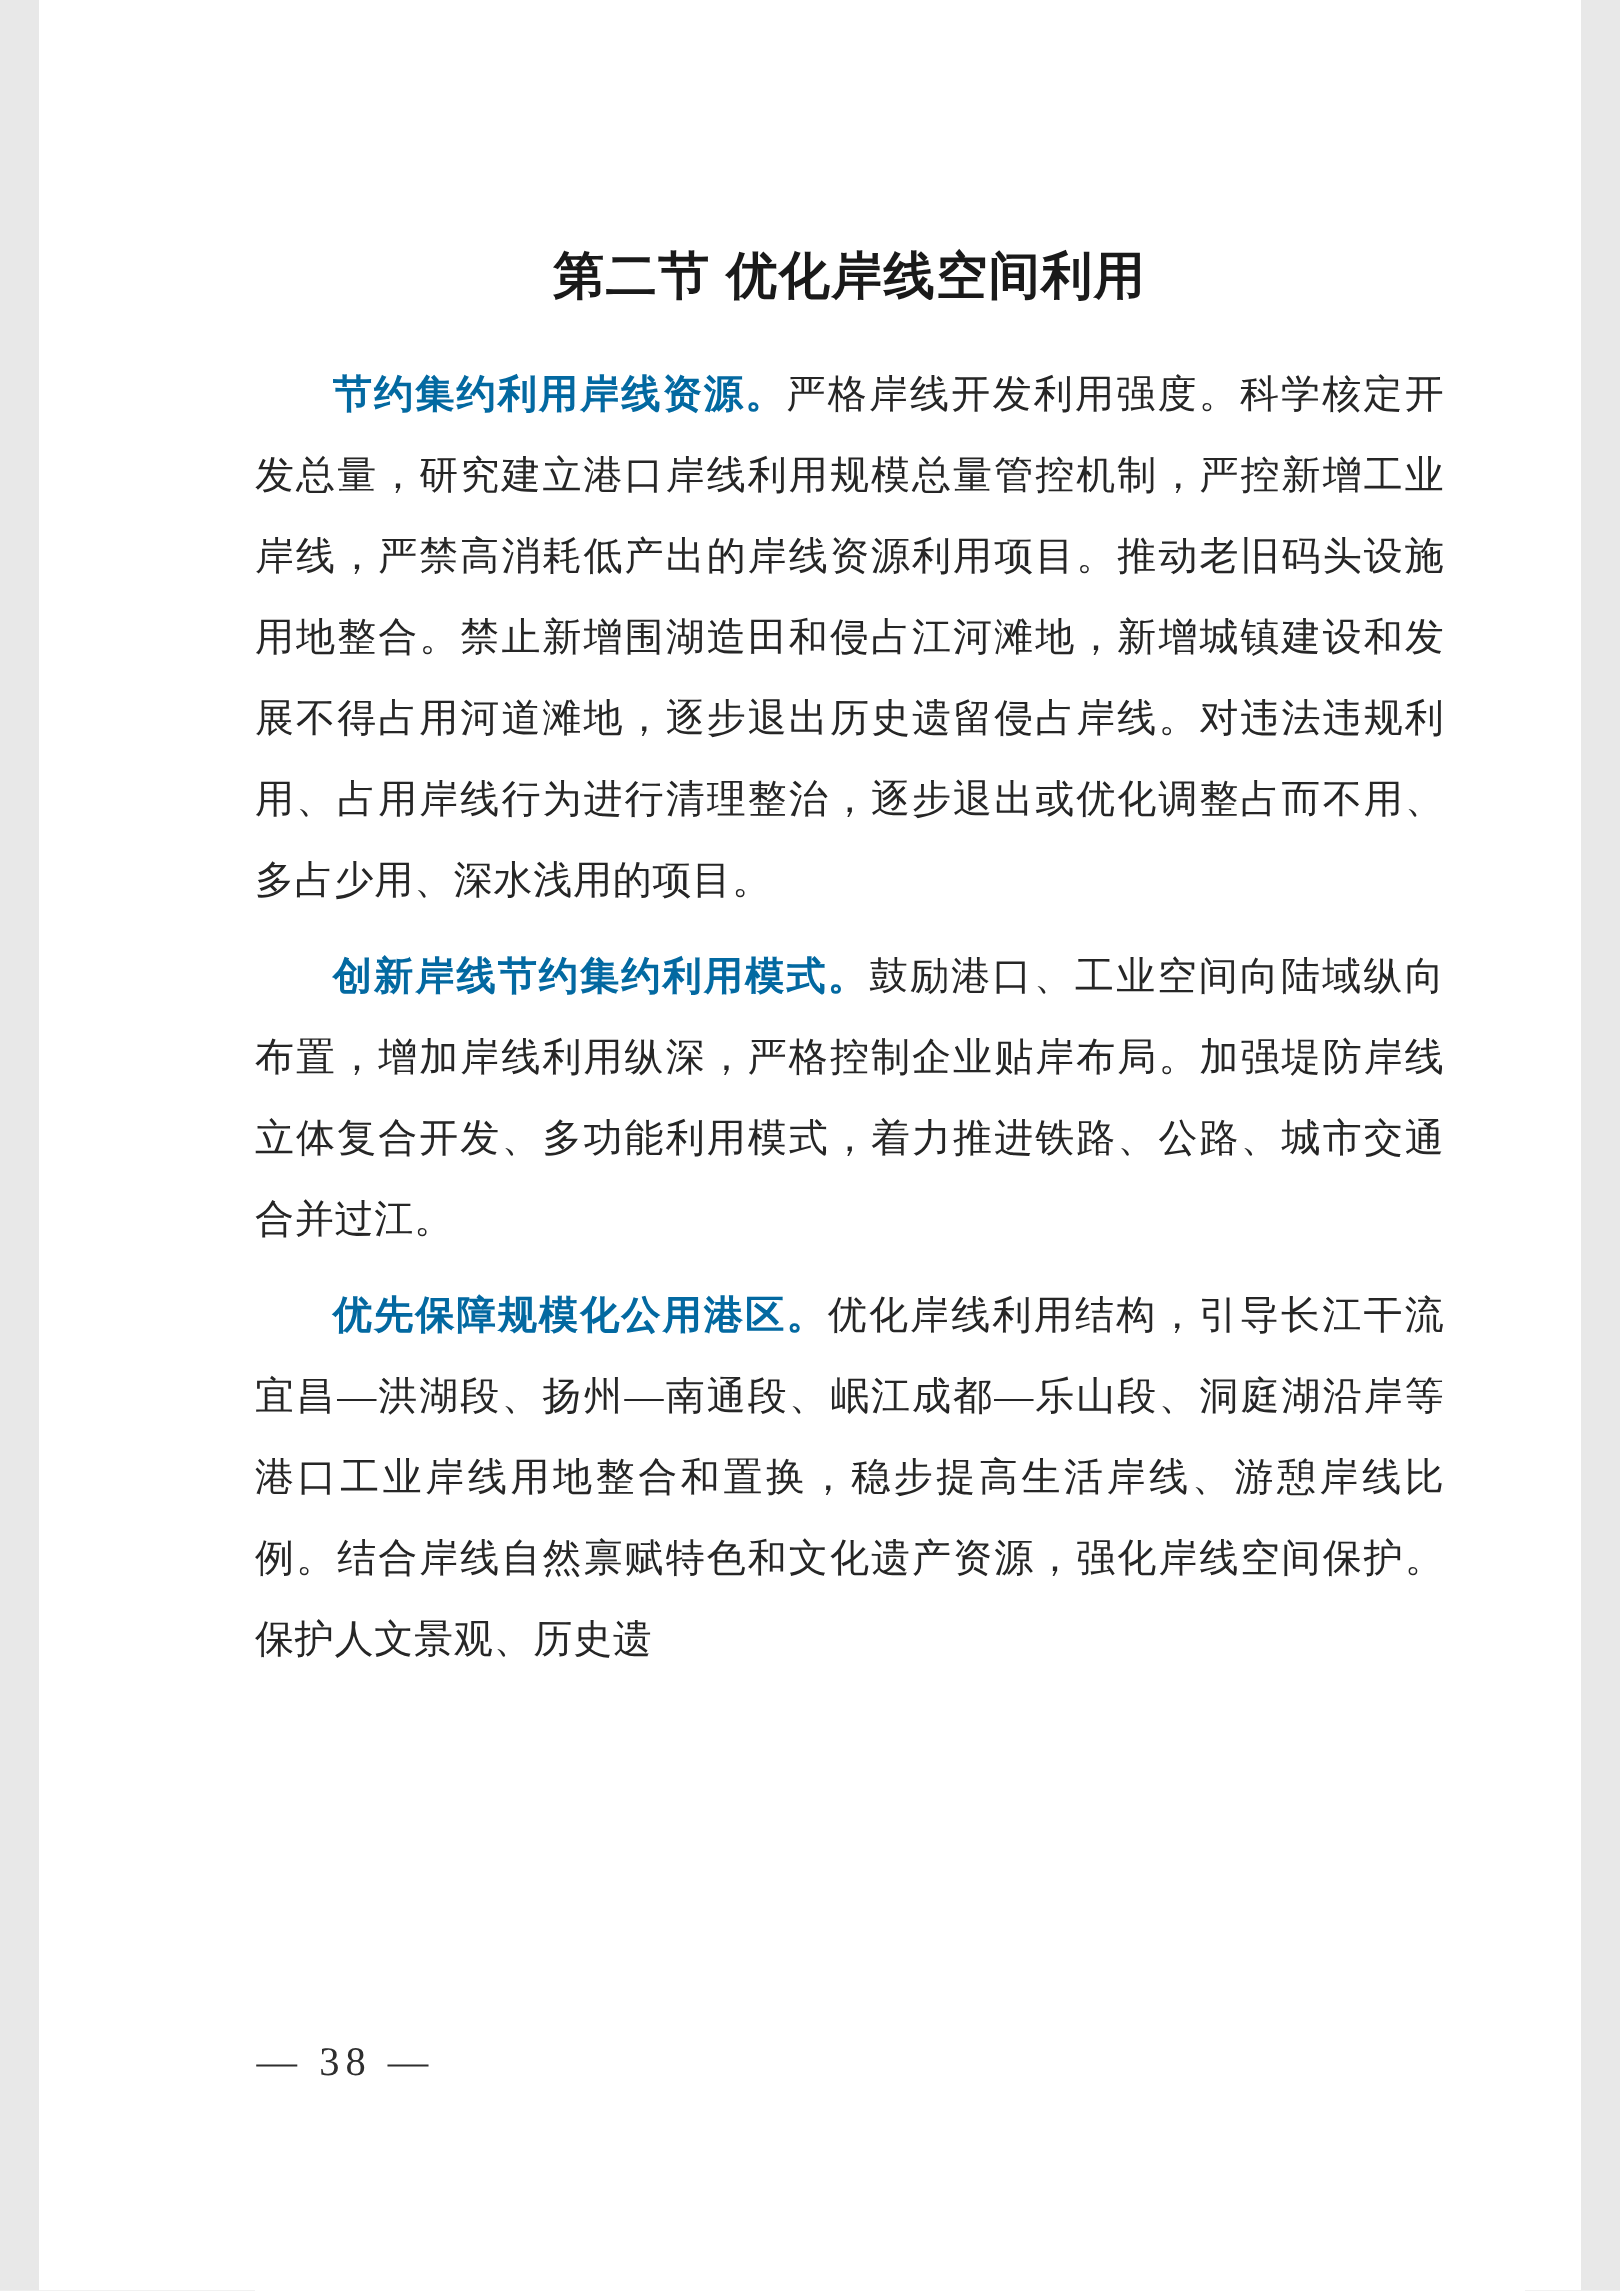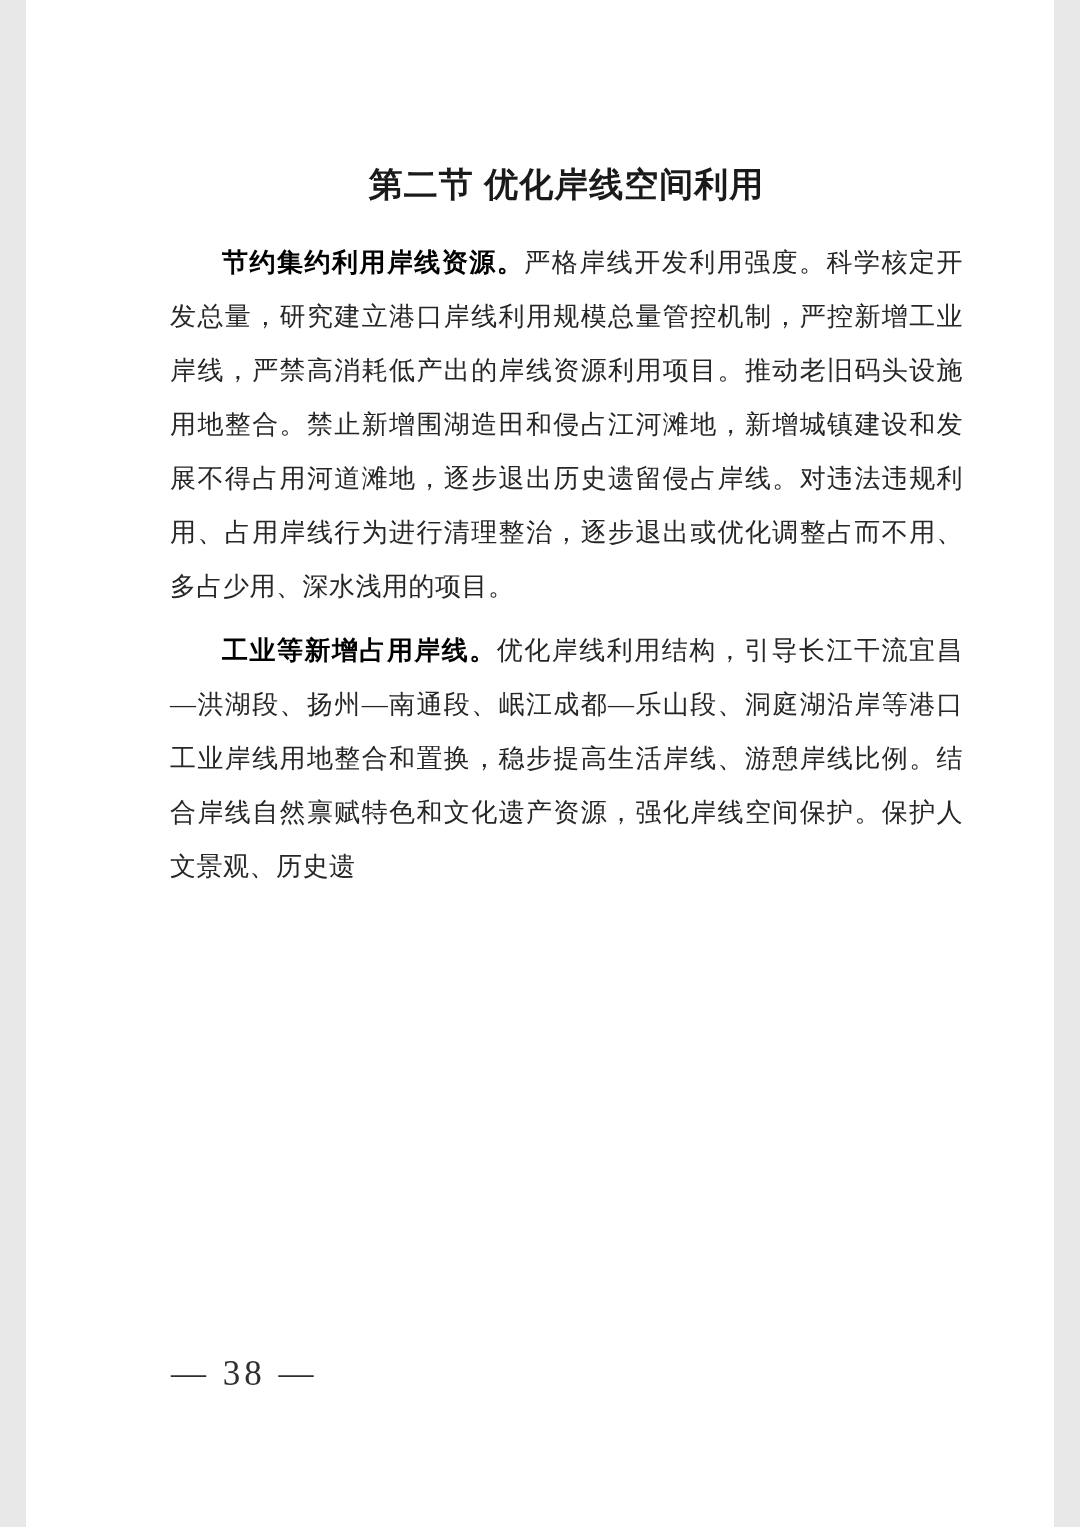"节约集约利用岸线资源。" .para .lead { color: #000000 -> #0369a1 }
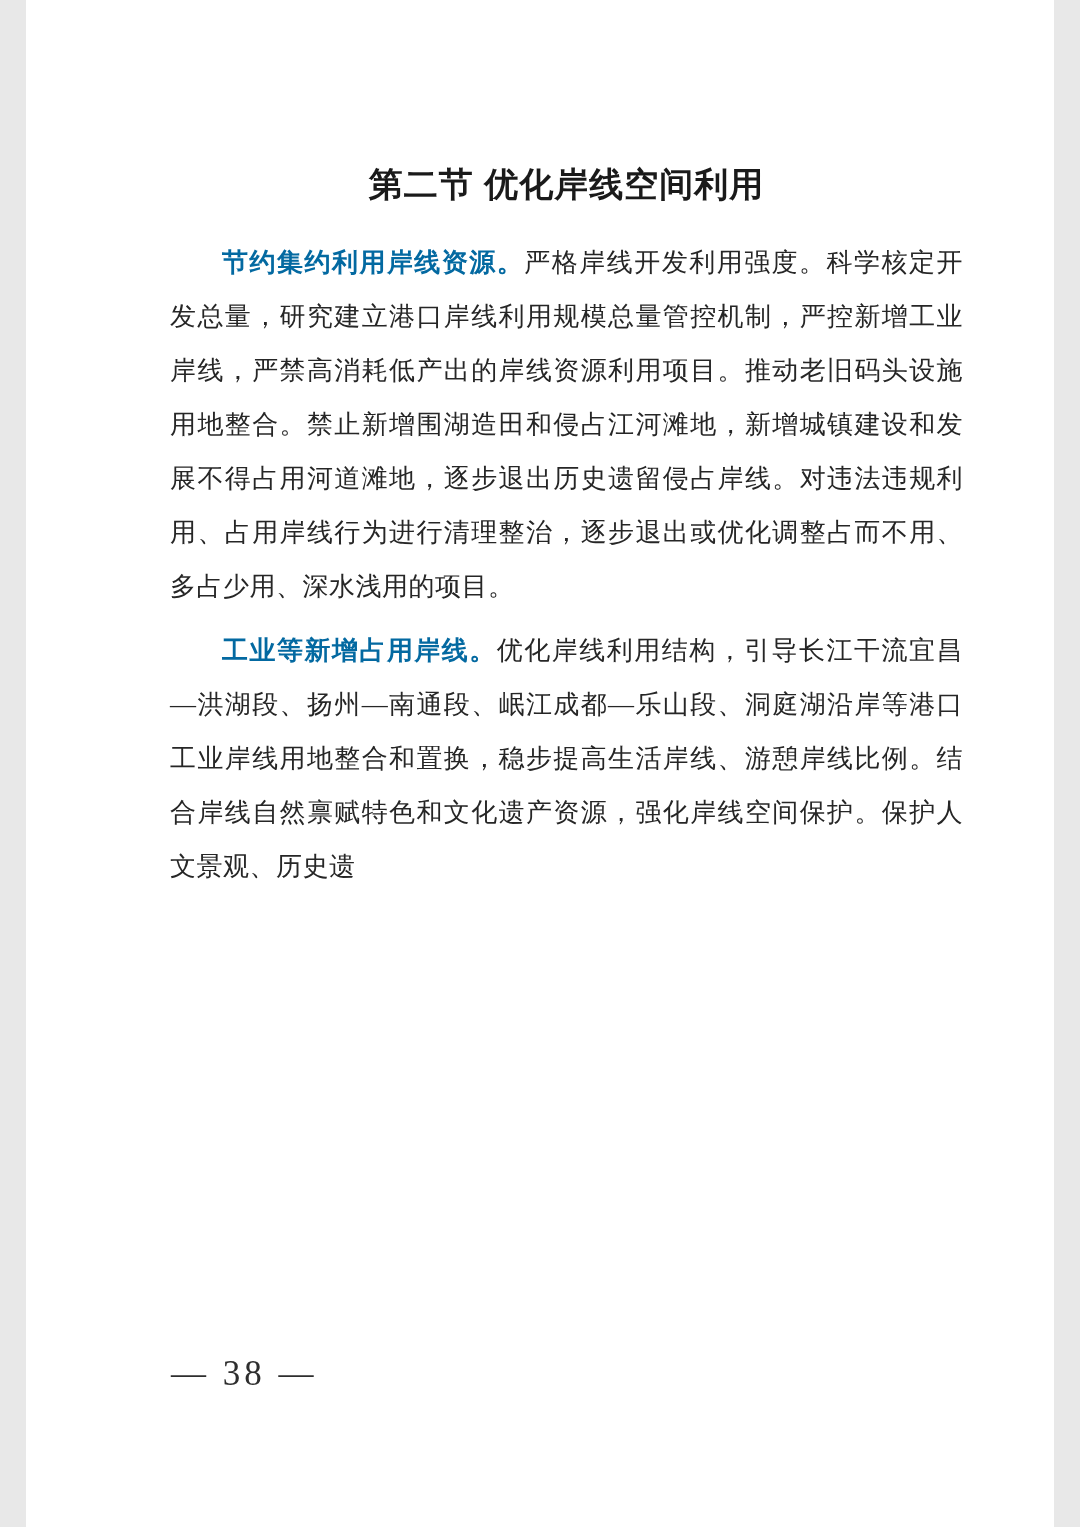"创新岸线节约集约利用模式。鼓励港口、工业空间向陆域纵向布置，增加岸线利用纵深，严" p.para { html: none -> <p><span>创新岸线节约集约利用模式。</span><span>鼓励港口、工业空间向陆域纵向布置，增加岸线利用纵深，严格控制企业贴岸布局。加强堤防岸线立体复合开发、多功能利用模式，着力推进铁路、公路、城市交通合并过江。</span></p> }
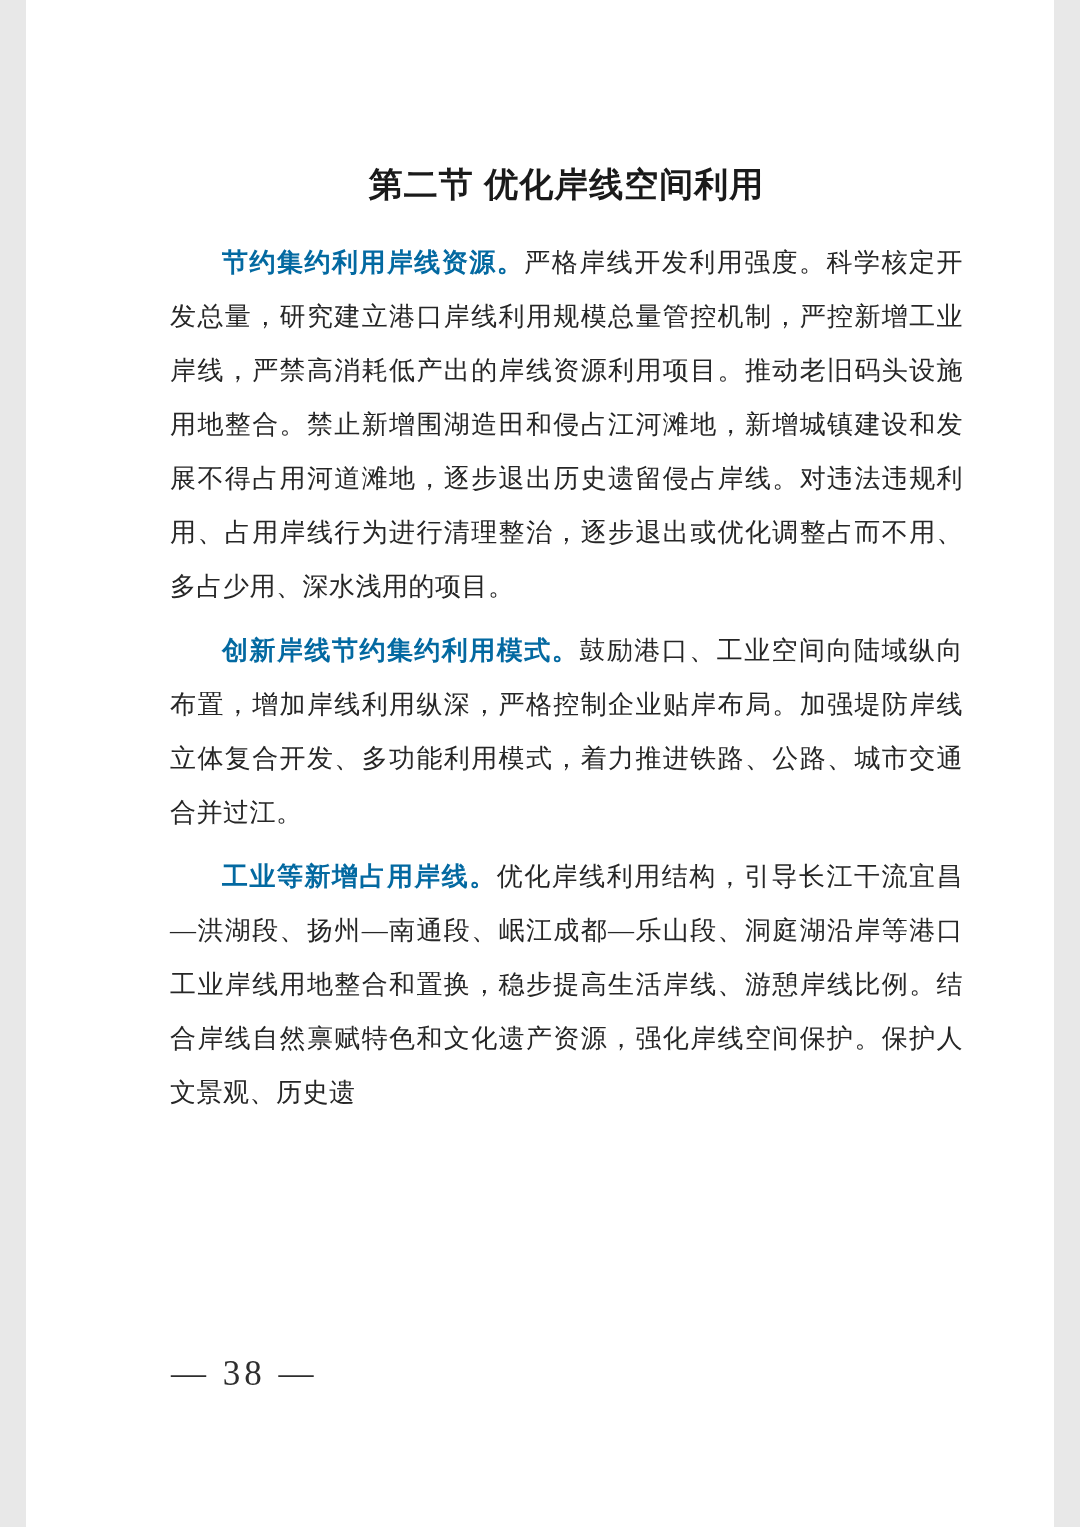"工业等新增占用岸线。" span.lead { text: 工业等新增占用岸线 -> 优先保障规模化公用港区 }
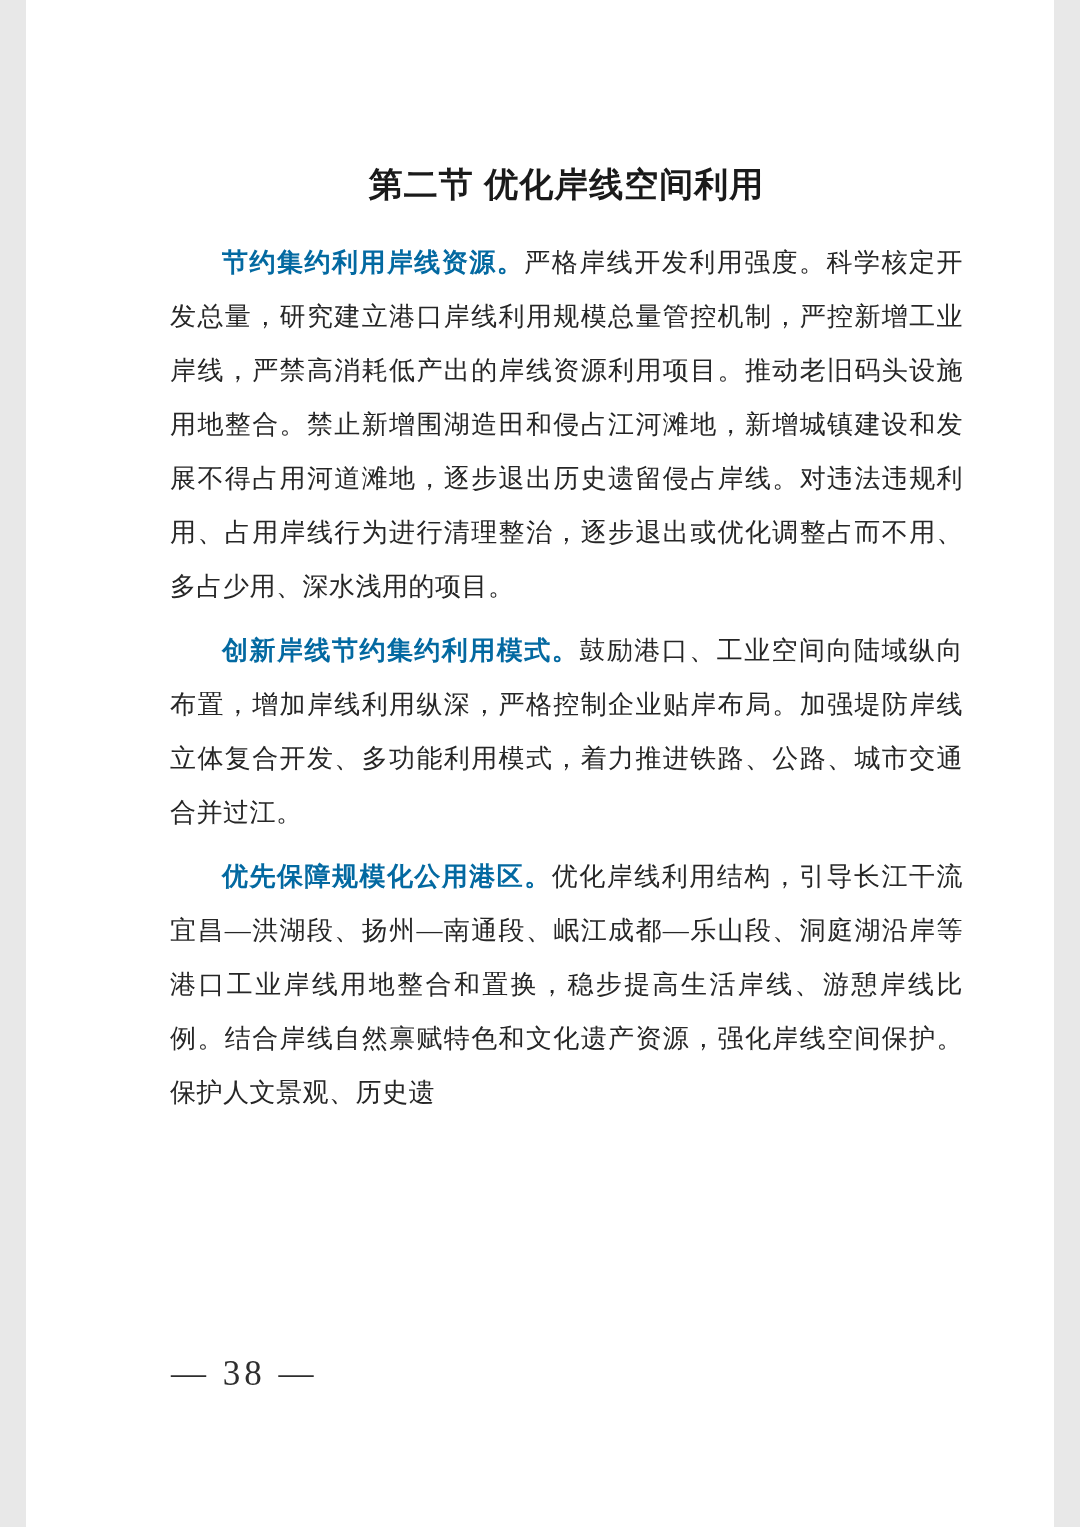"— 38 —" .page-number { font-size: 35px -> 27px }
